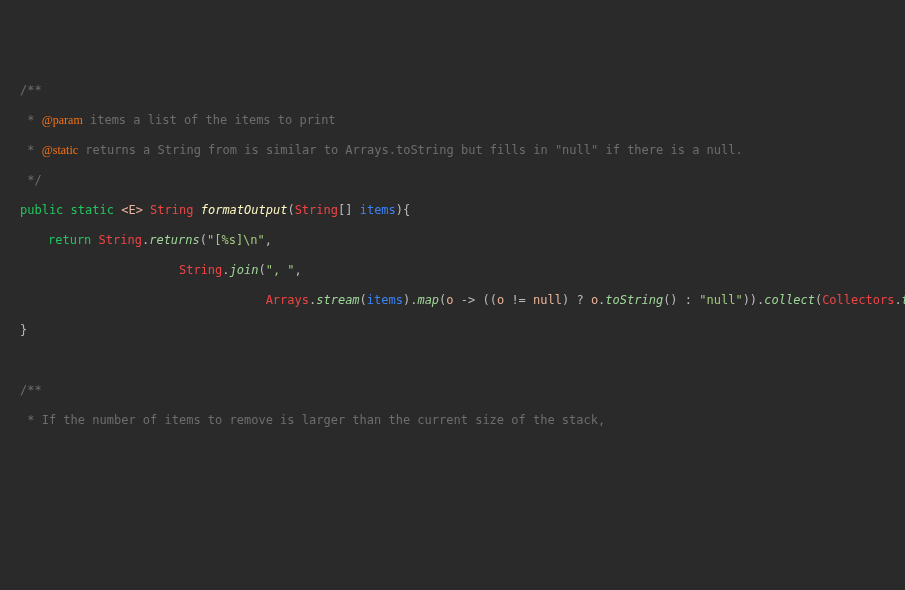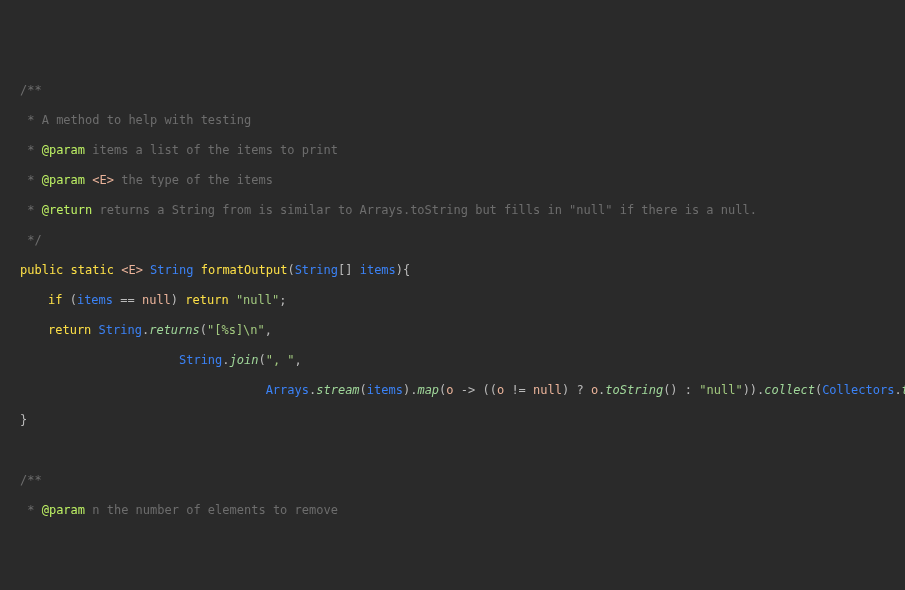"* A method to help" div.line { html: <div><span> * </span><span>A method to help with testing</span></div> -> none }
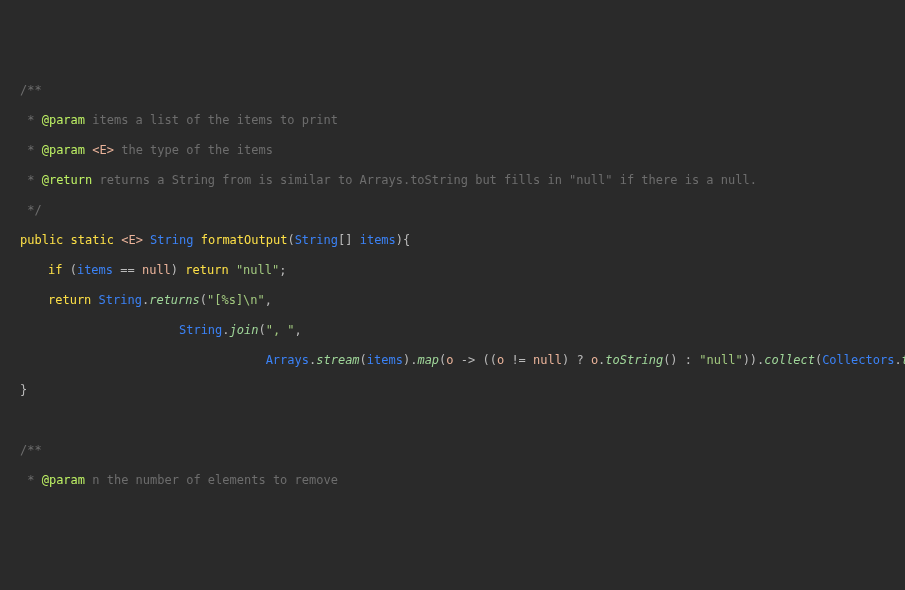"@param" .c-tag { color: #bef264 -> #f97316; font-family: none -> Liberation Serif, serif }
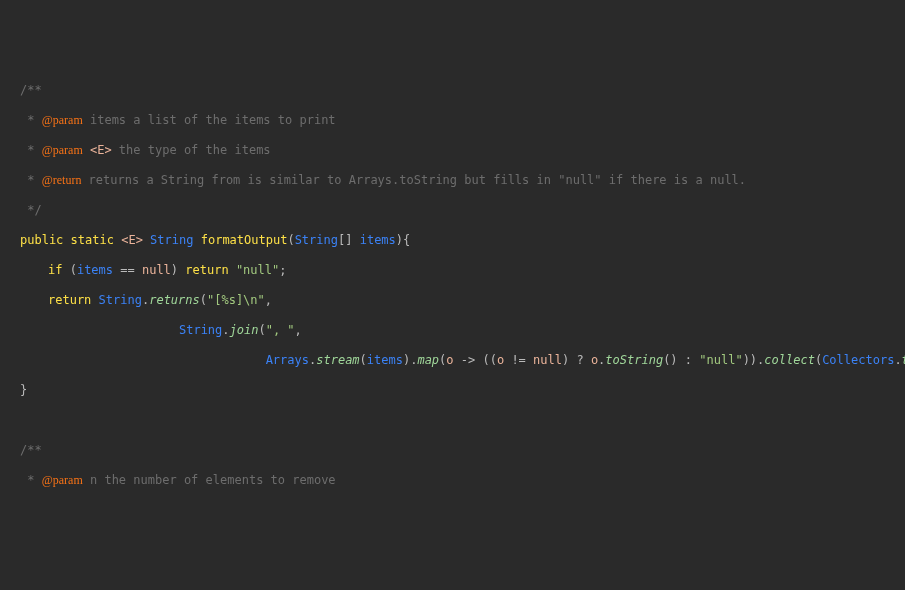"* @param <E> the type" div.line { html: <div><span> * </span><span>@param</span><span> &lt;E&gt;</span><span> the type of the items</span></div> -> none }
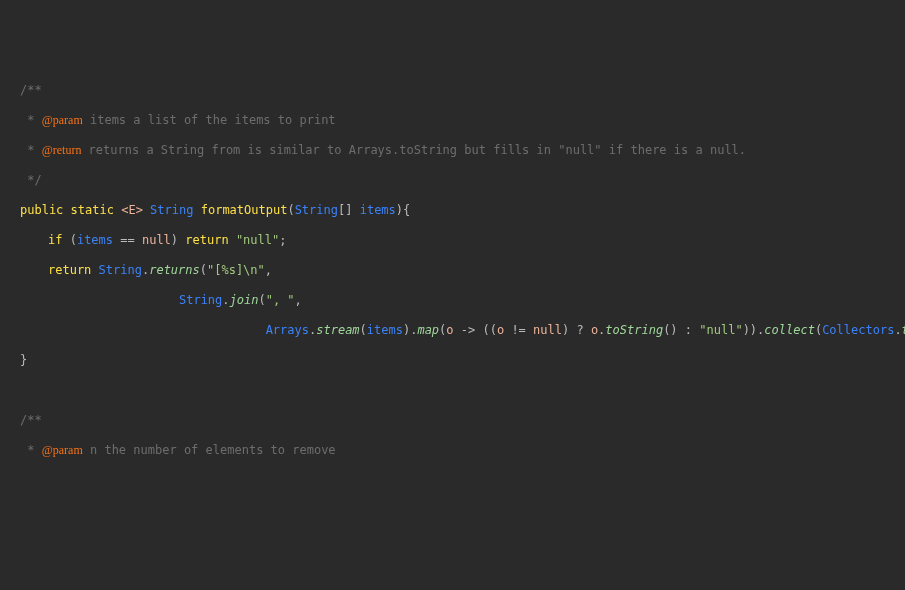"@return" span.c-tag { text: @return -> @static }
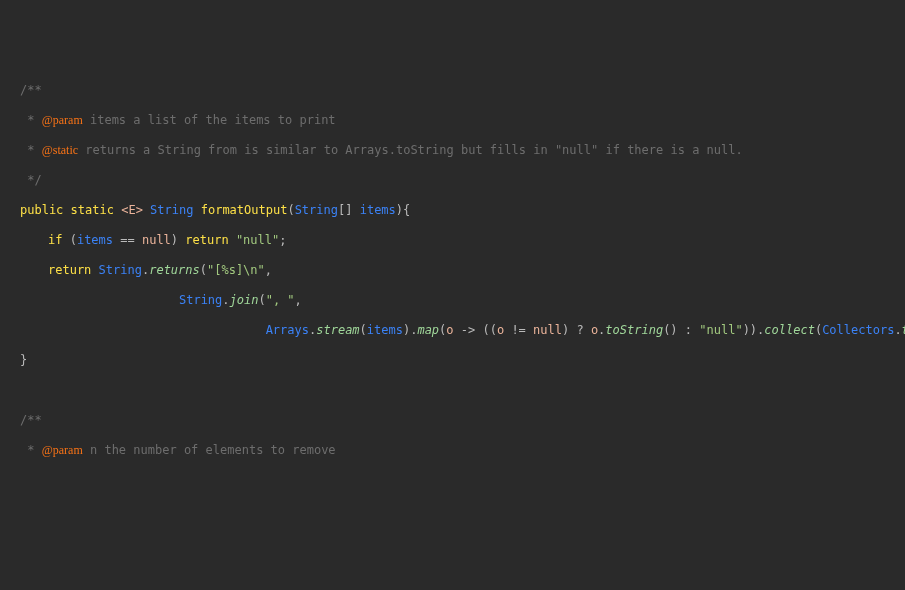"public" .c-kw { color: #fde047 -> #22c55e }
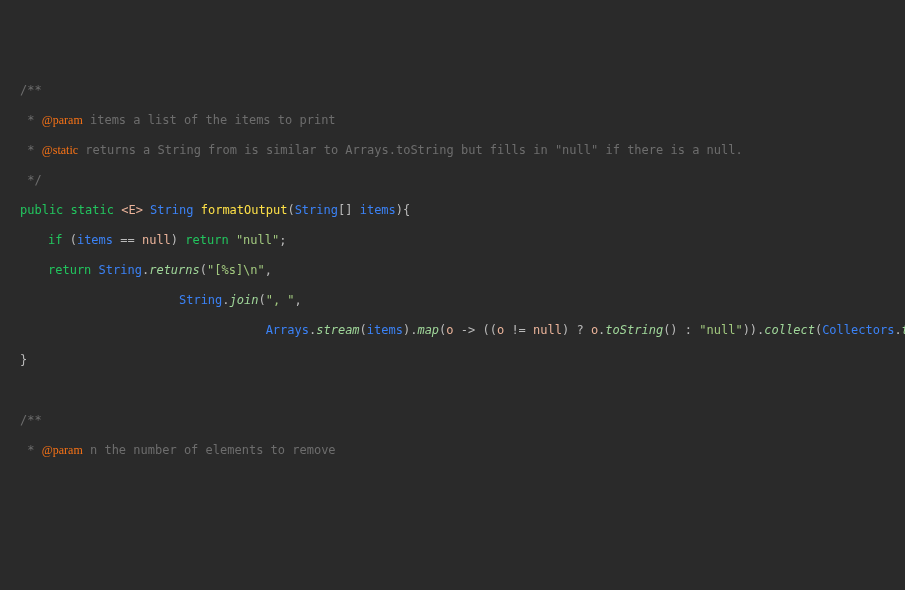"String" .c-typ { color: #3b82f6 -> #ef4444 }
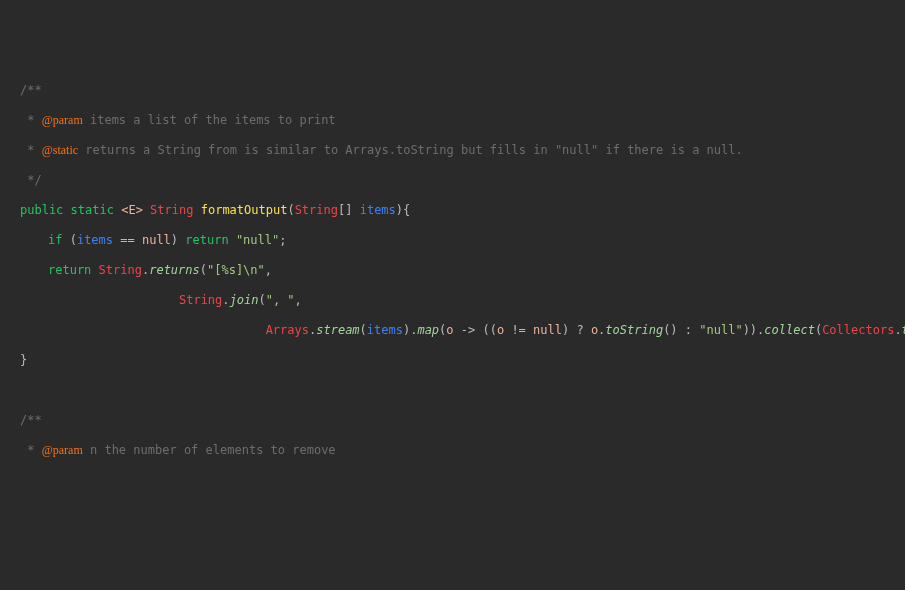"formatOutput" .c-fn { color: #fde047 -> #fef9c3; font-style: none -> italic }
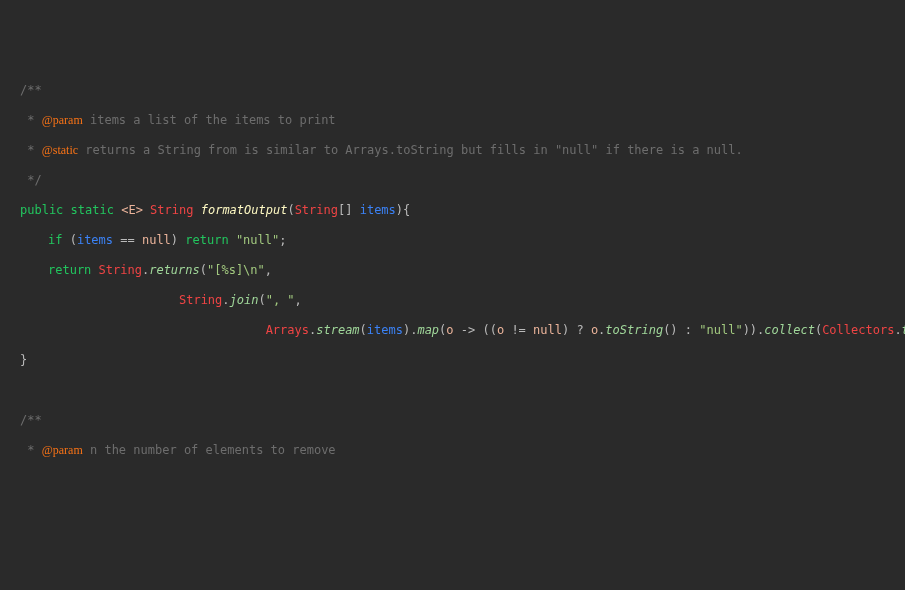"if (items == null) return" div.line { html: <div><span>if</span><span> (</span><span>items</span><span> == </span><span>null</span><span>) </span><span>return</span><span> "null"</span><span>;</span></div> -> none }
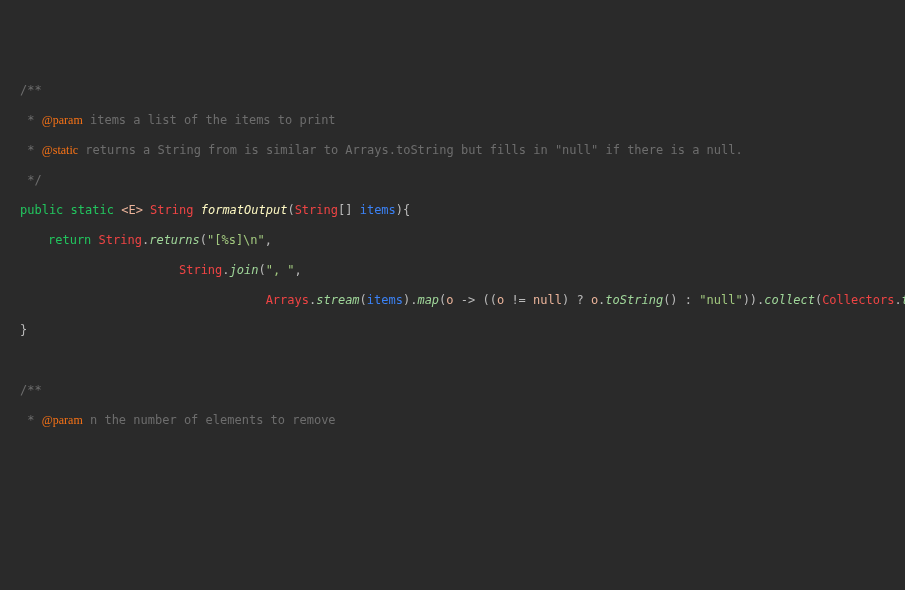"* If the number of" div.line { html: none -> <div><span> * </span><span>If the number of items to remove is larger than the current size of the stack,</span></div> }
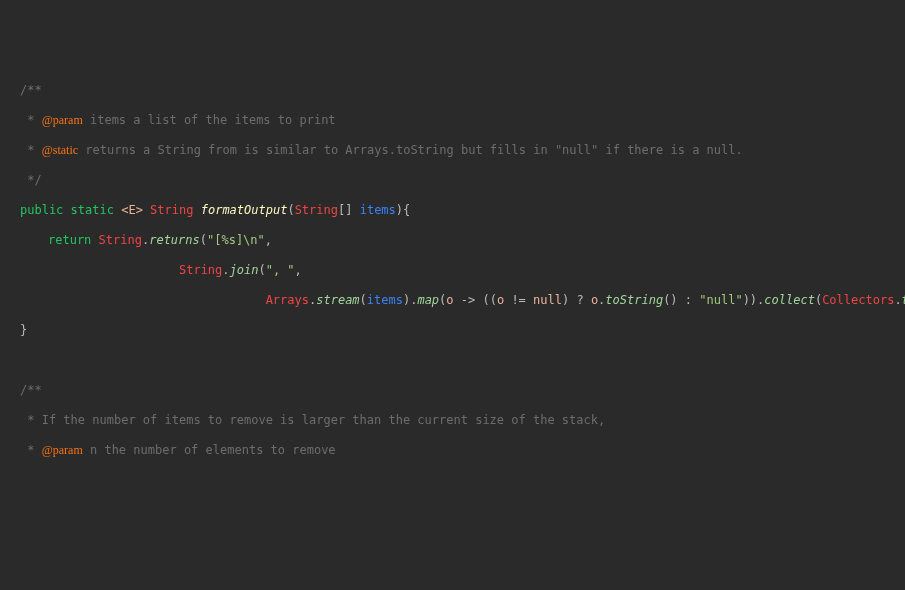"* @param n the number" div.line { html: <div><span> * </span><span>@param</span><span> n the number of elements to remove</span></div> -> none }
